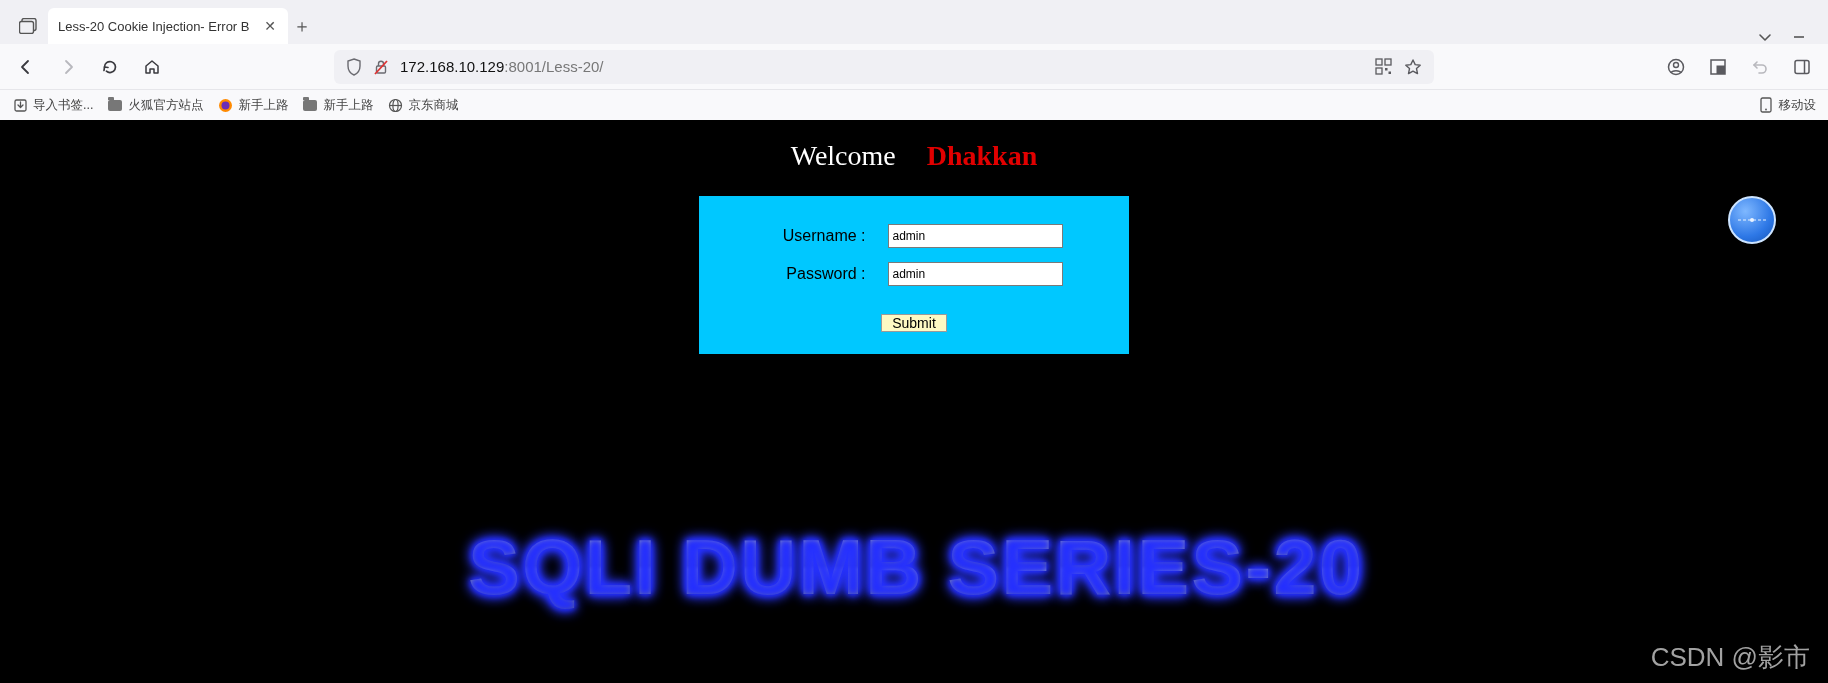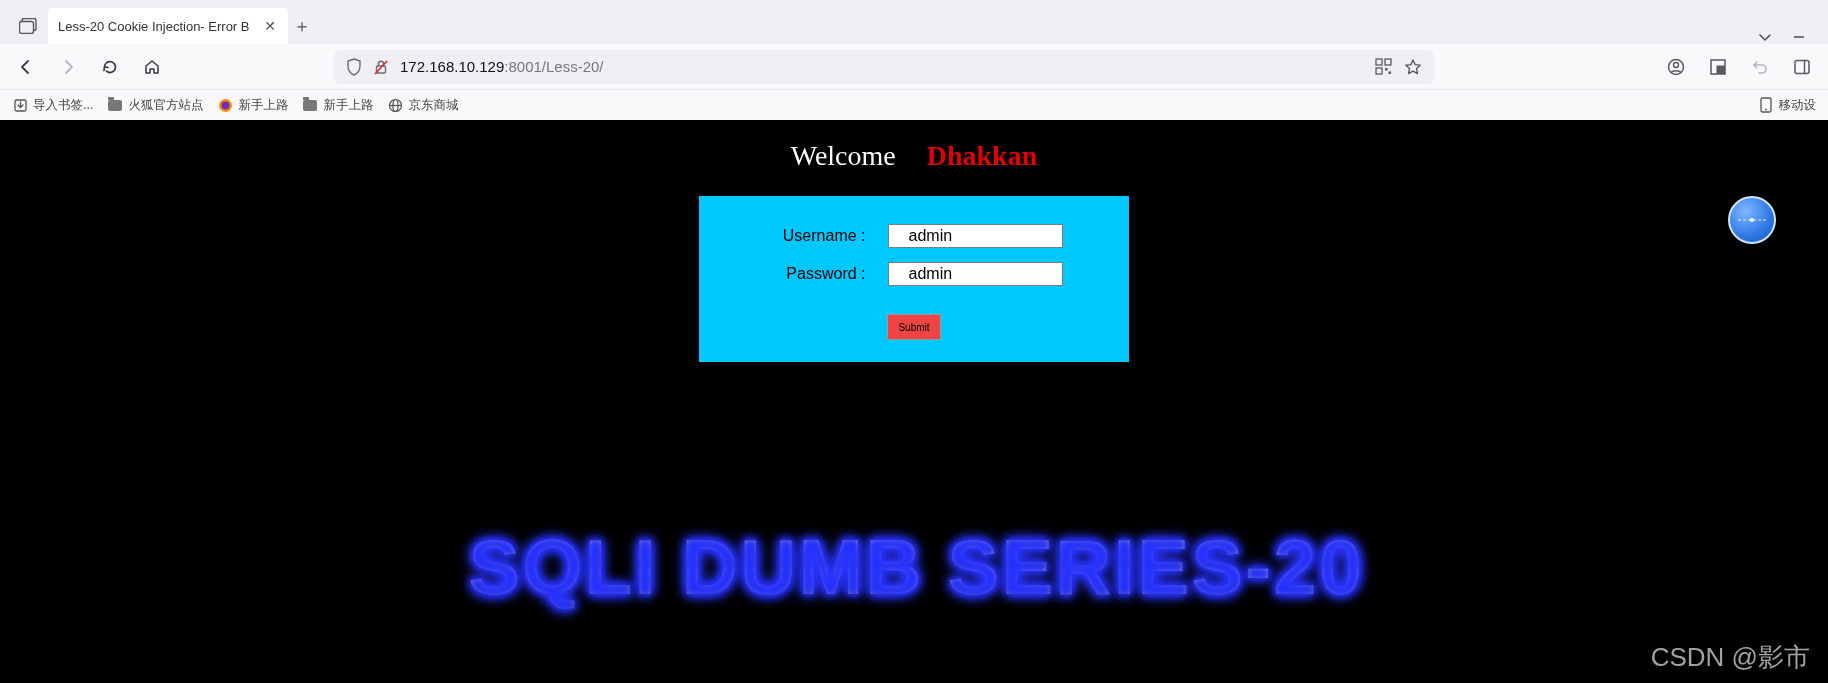"admin" .form-row input[type=text], .form-row input[type=password] { font-size: 16px -> 12px; padding: 0 20px -> 0 4px }
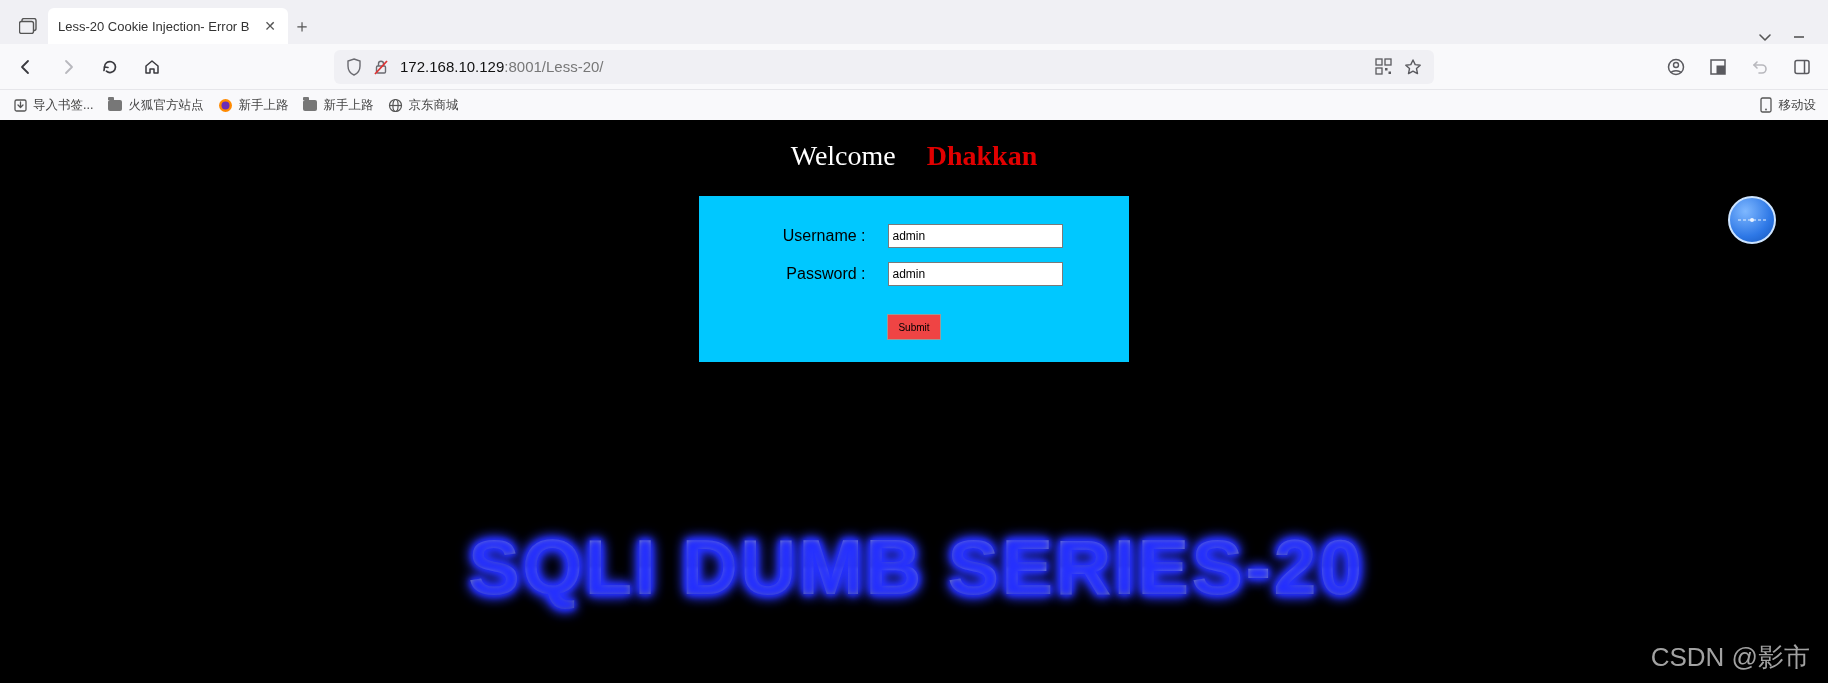"Submit" .btn-row input[type=submit] { background: #ef4444 -> #fef9c3; font-size: 10px -> 14px; height: 26px -> 18px }
